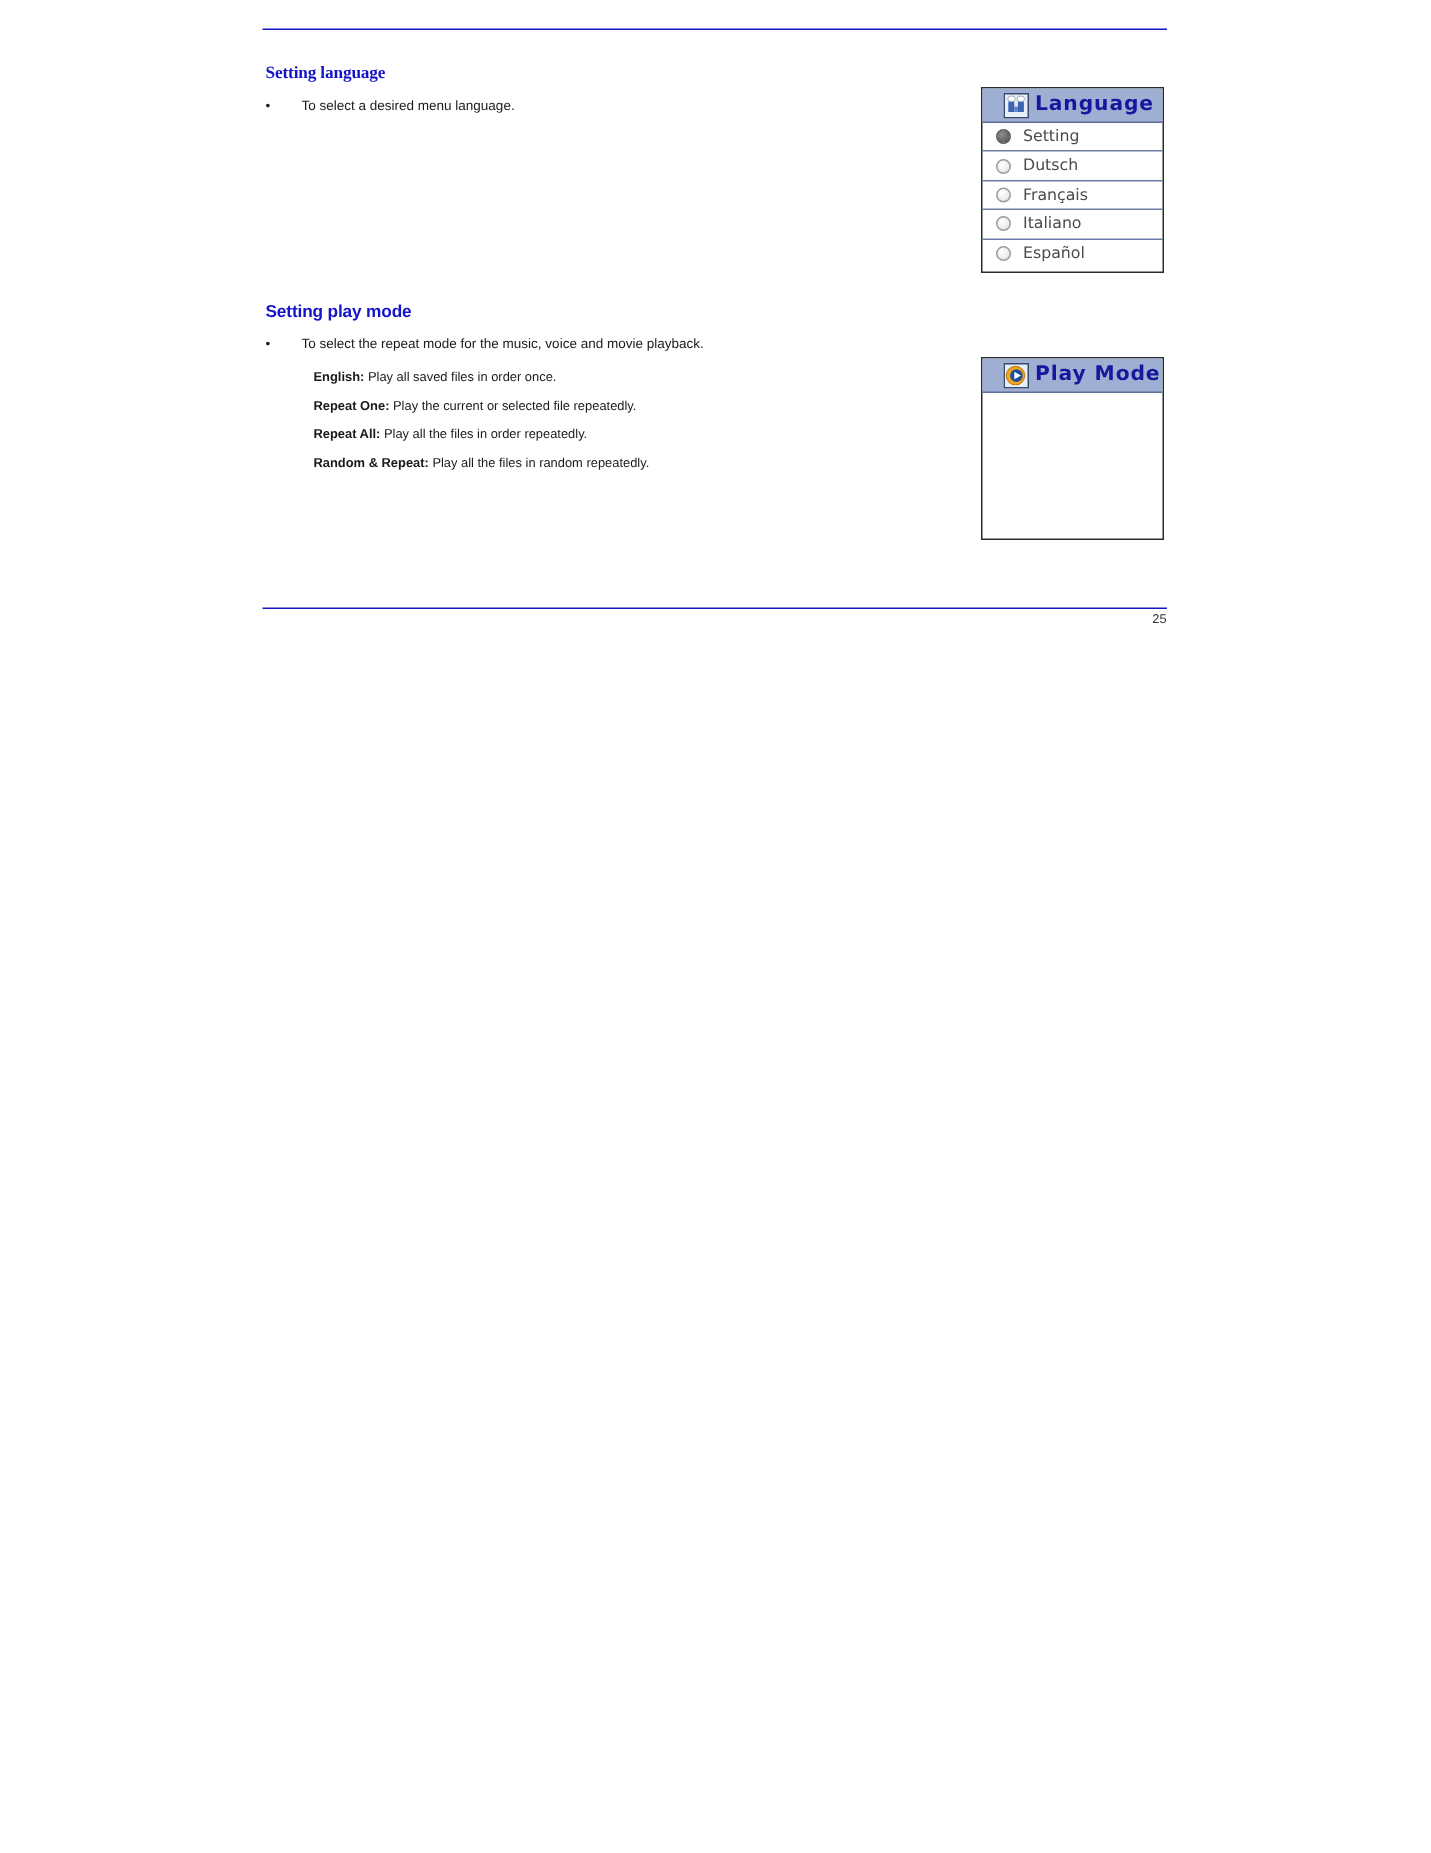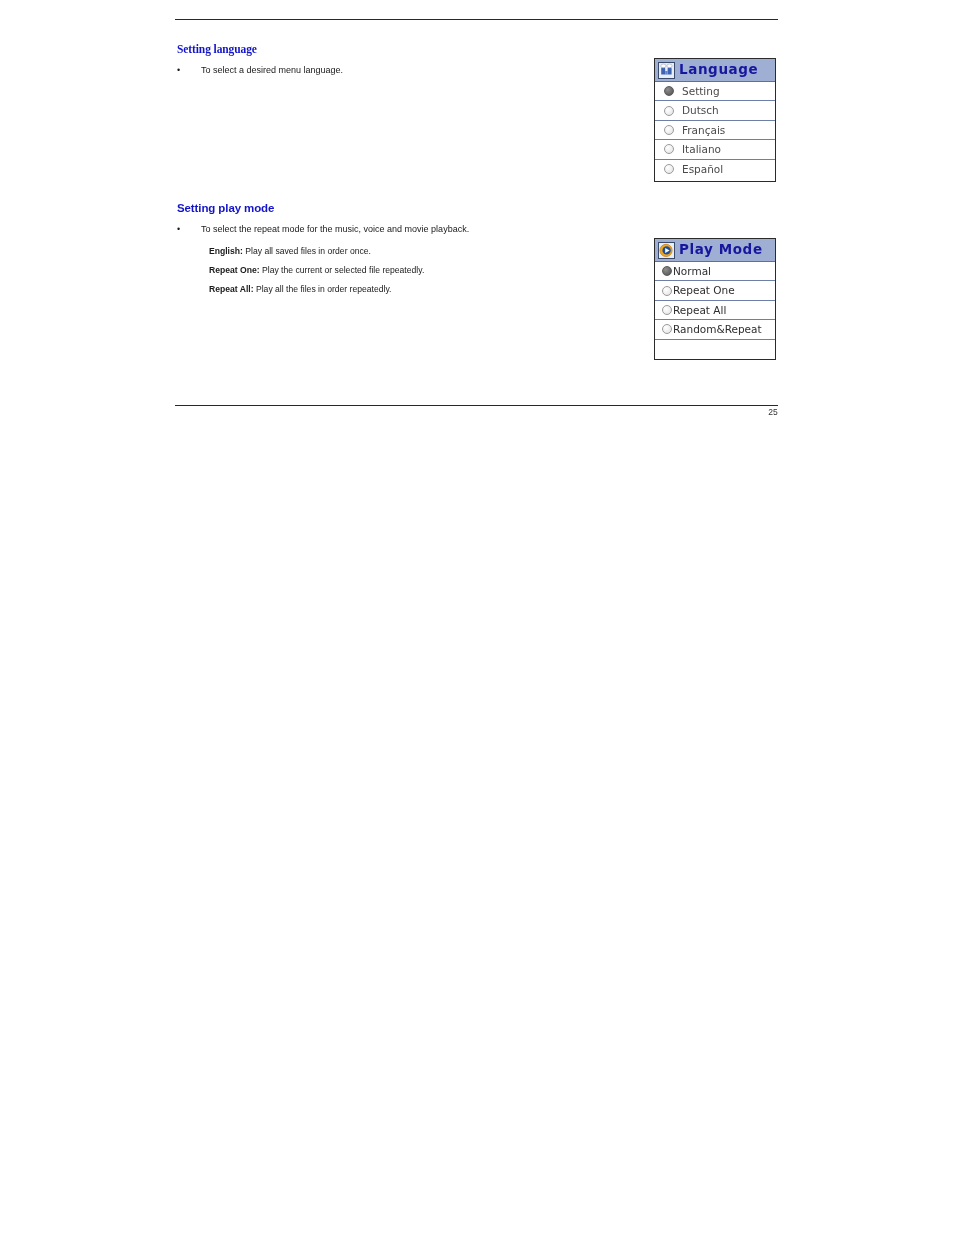"Language" .device-titlebar { padding-left: 3px -> 14px }
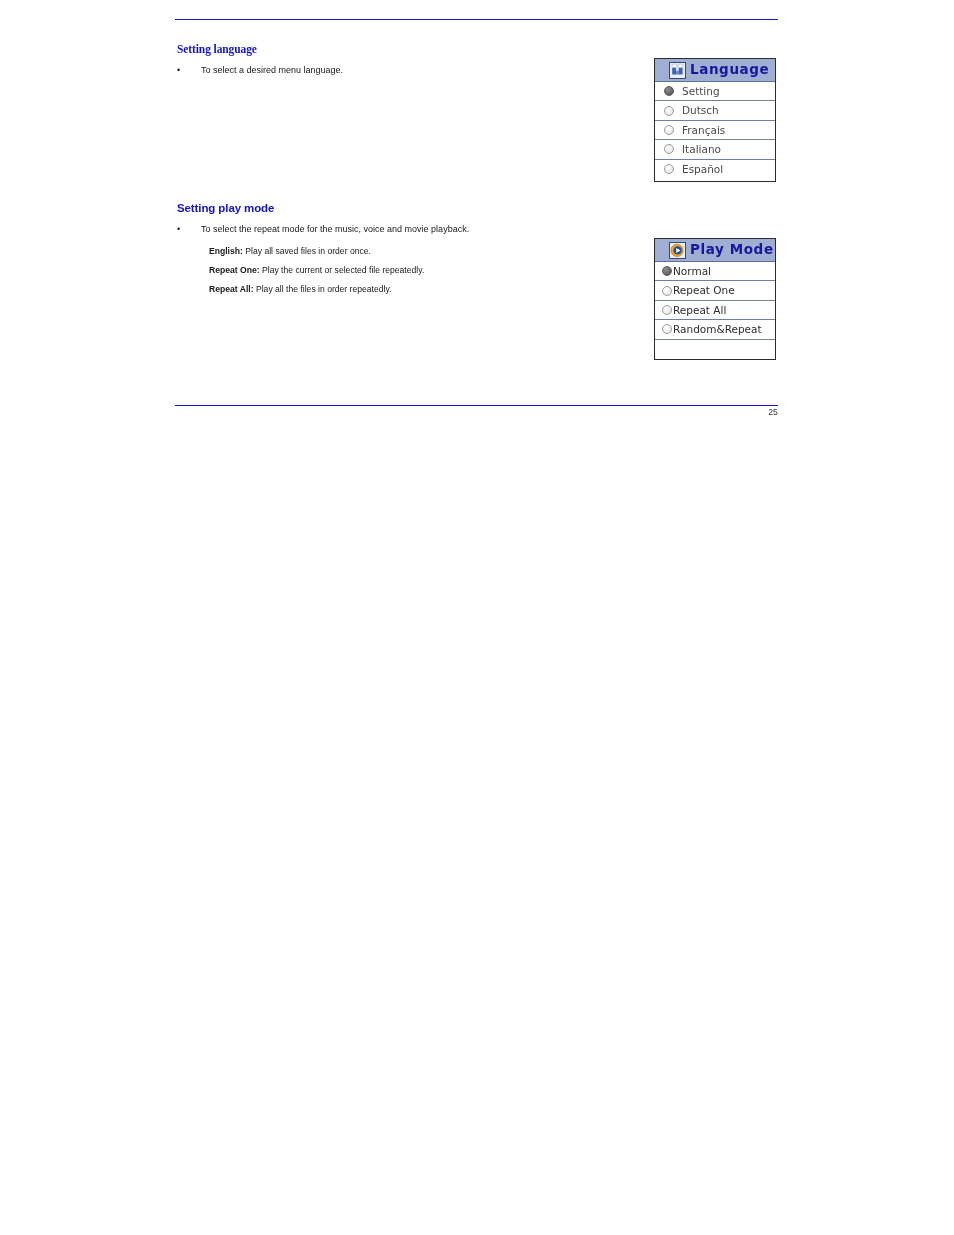"Normal" div.device-rows { html: <div> <div> <span></span> <span>Normal</span> </div> <div> <span></span> <span>Repeat One</span> </div> <div> <span></span> <span>Repeat All</span> </div> <div> <span></span> <span>Random&amp;Repeat</span> </div> <div></div> </div> -> none }
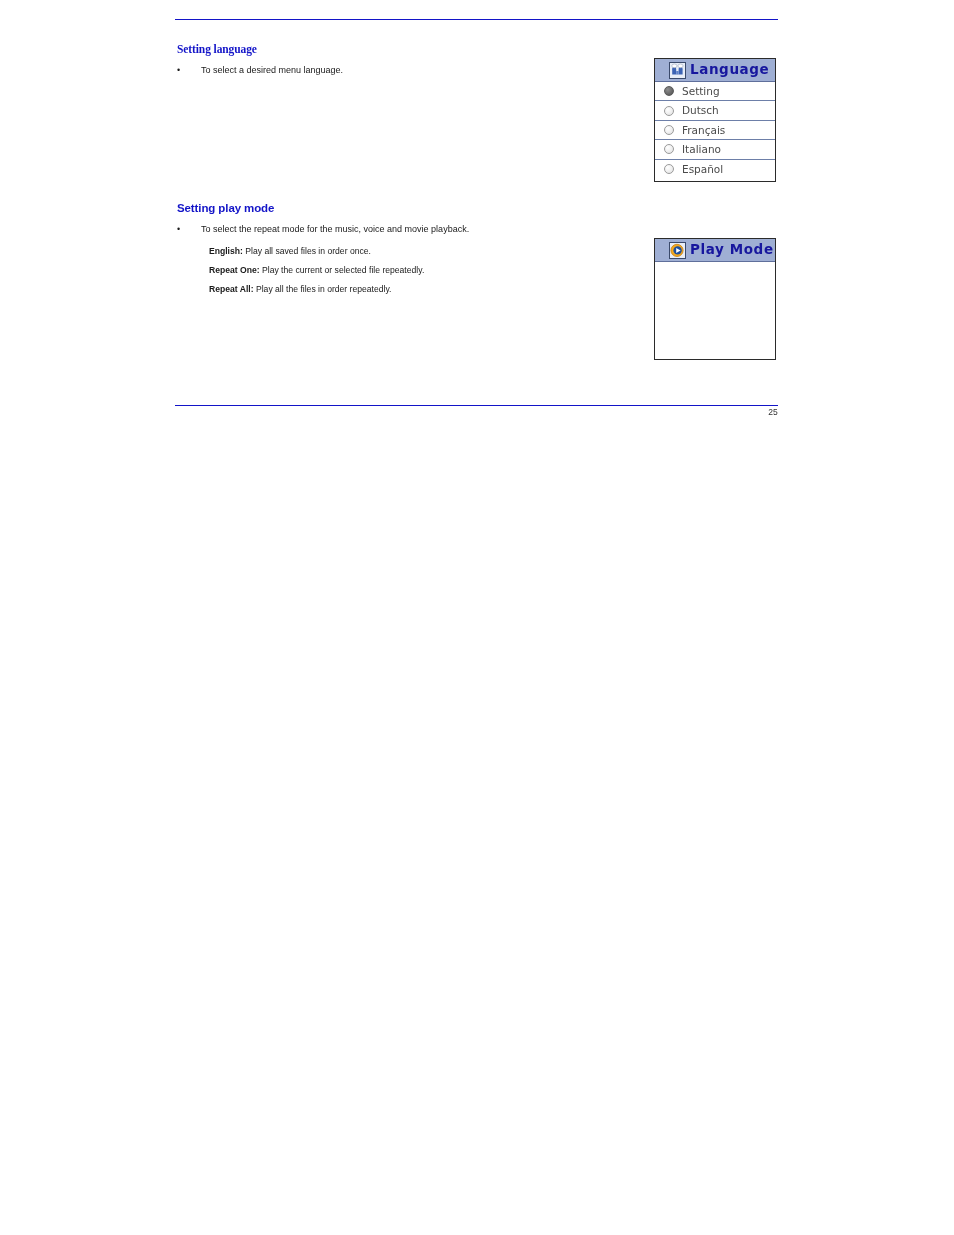"Random & Repeat: Play all" div.mode-item { html: none -> <div> <b>Random &amp; Repeat:</b><span> Play all the files in random repeatedly.</span> </div> }
